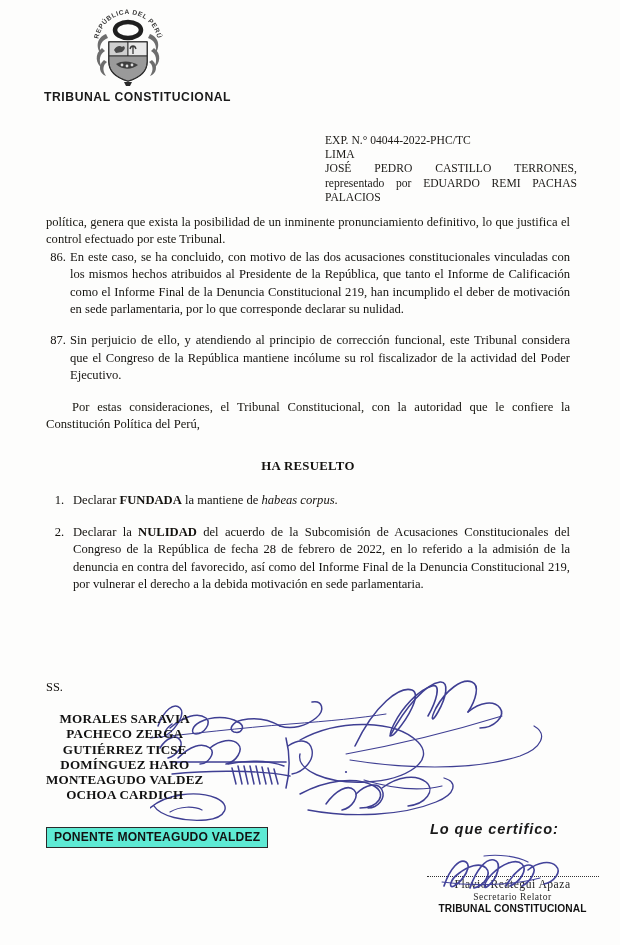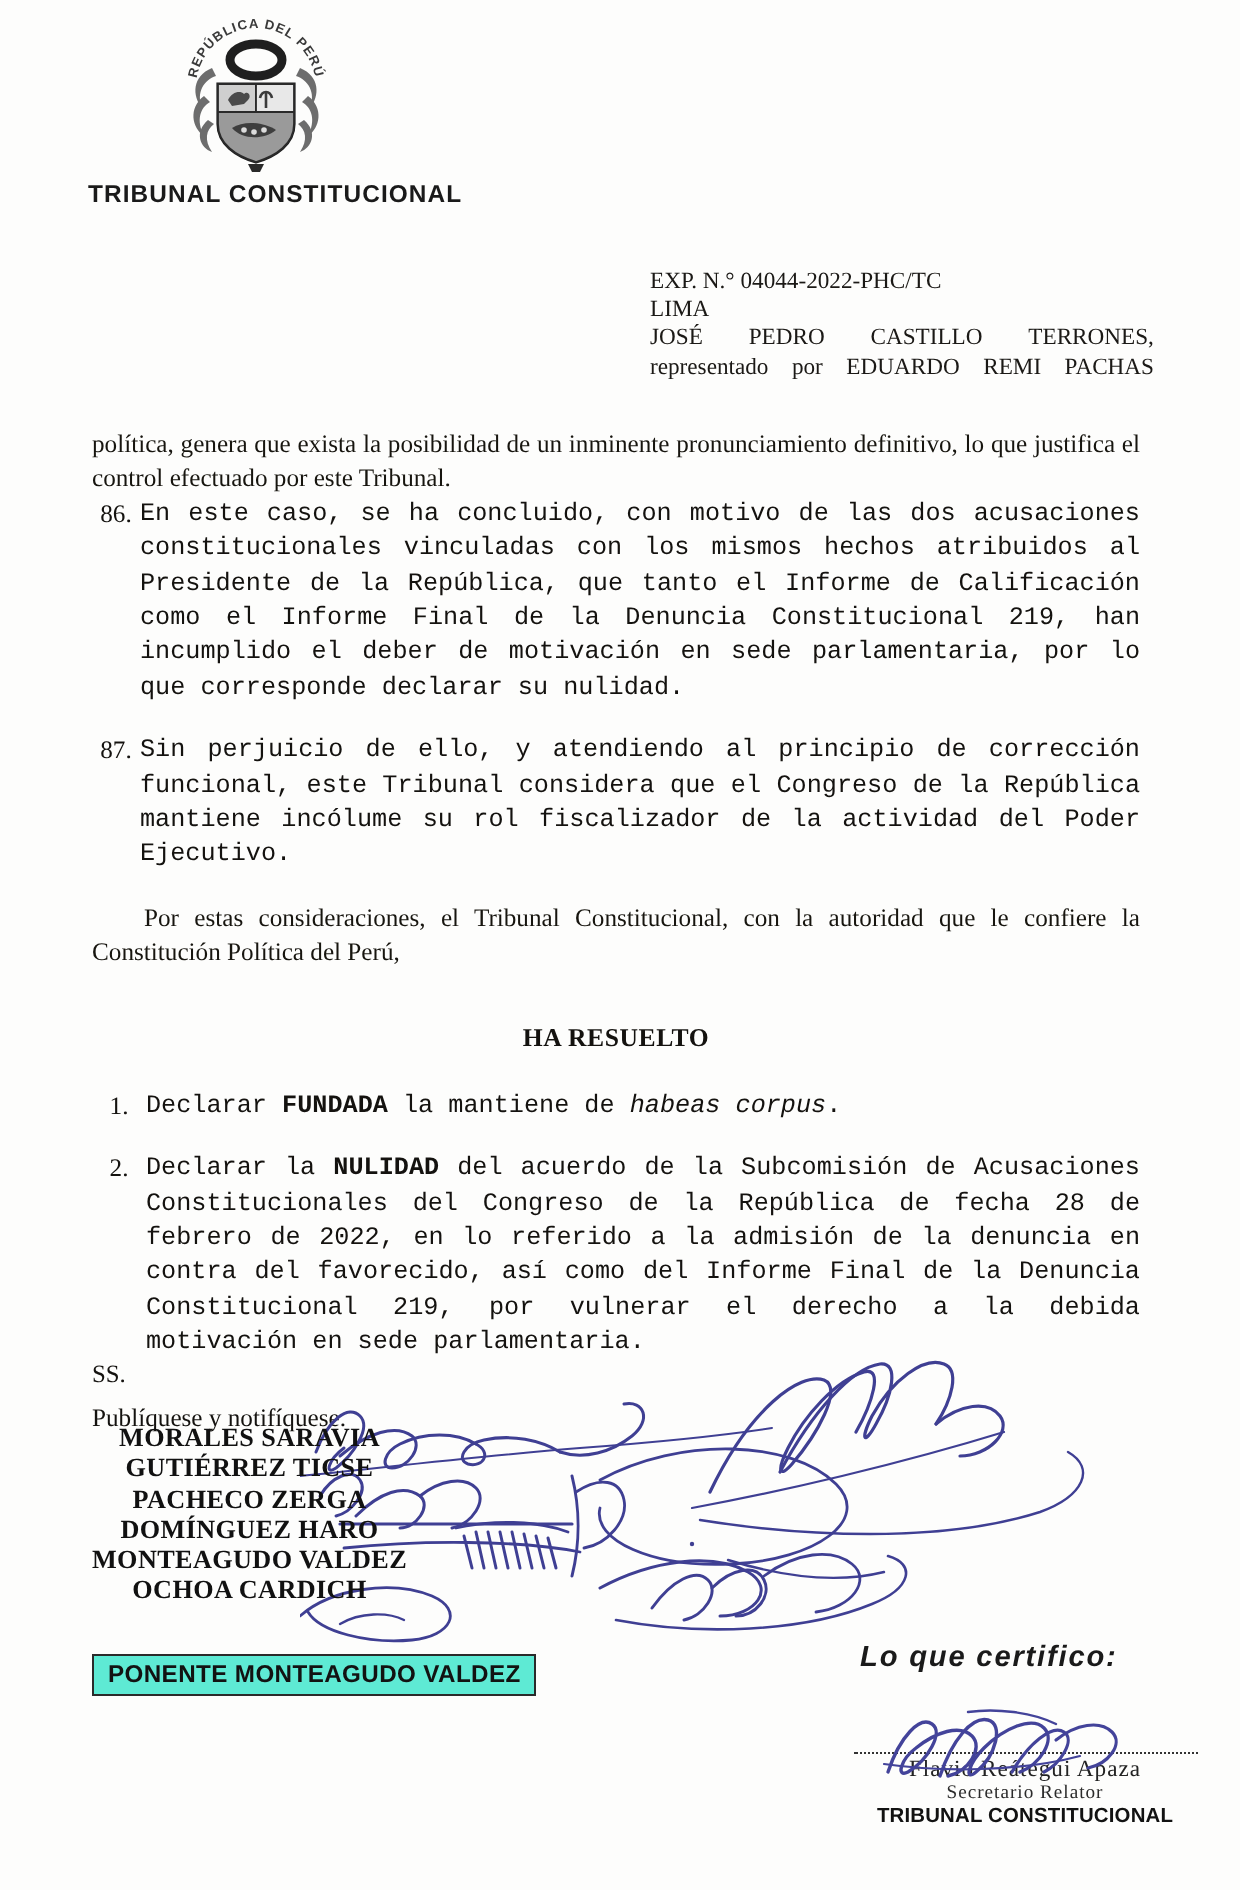"PALACIOS" div.case-line { html: none -> <div>PALACIOS</div> }
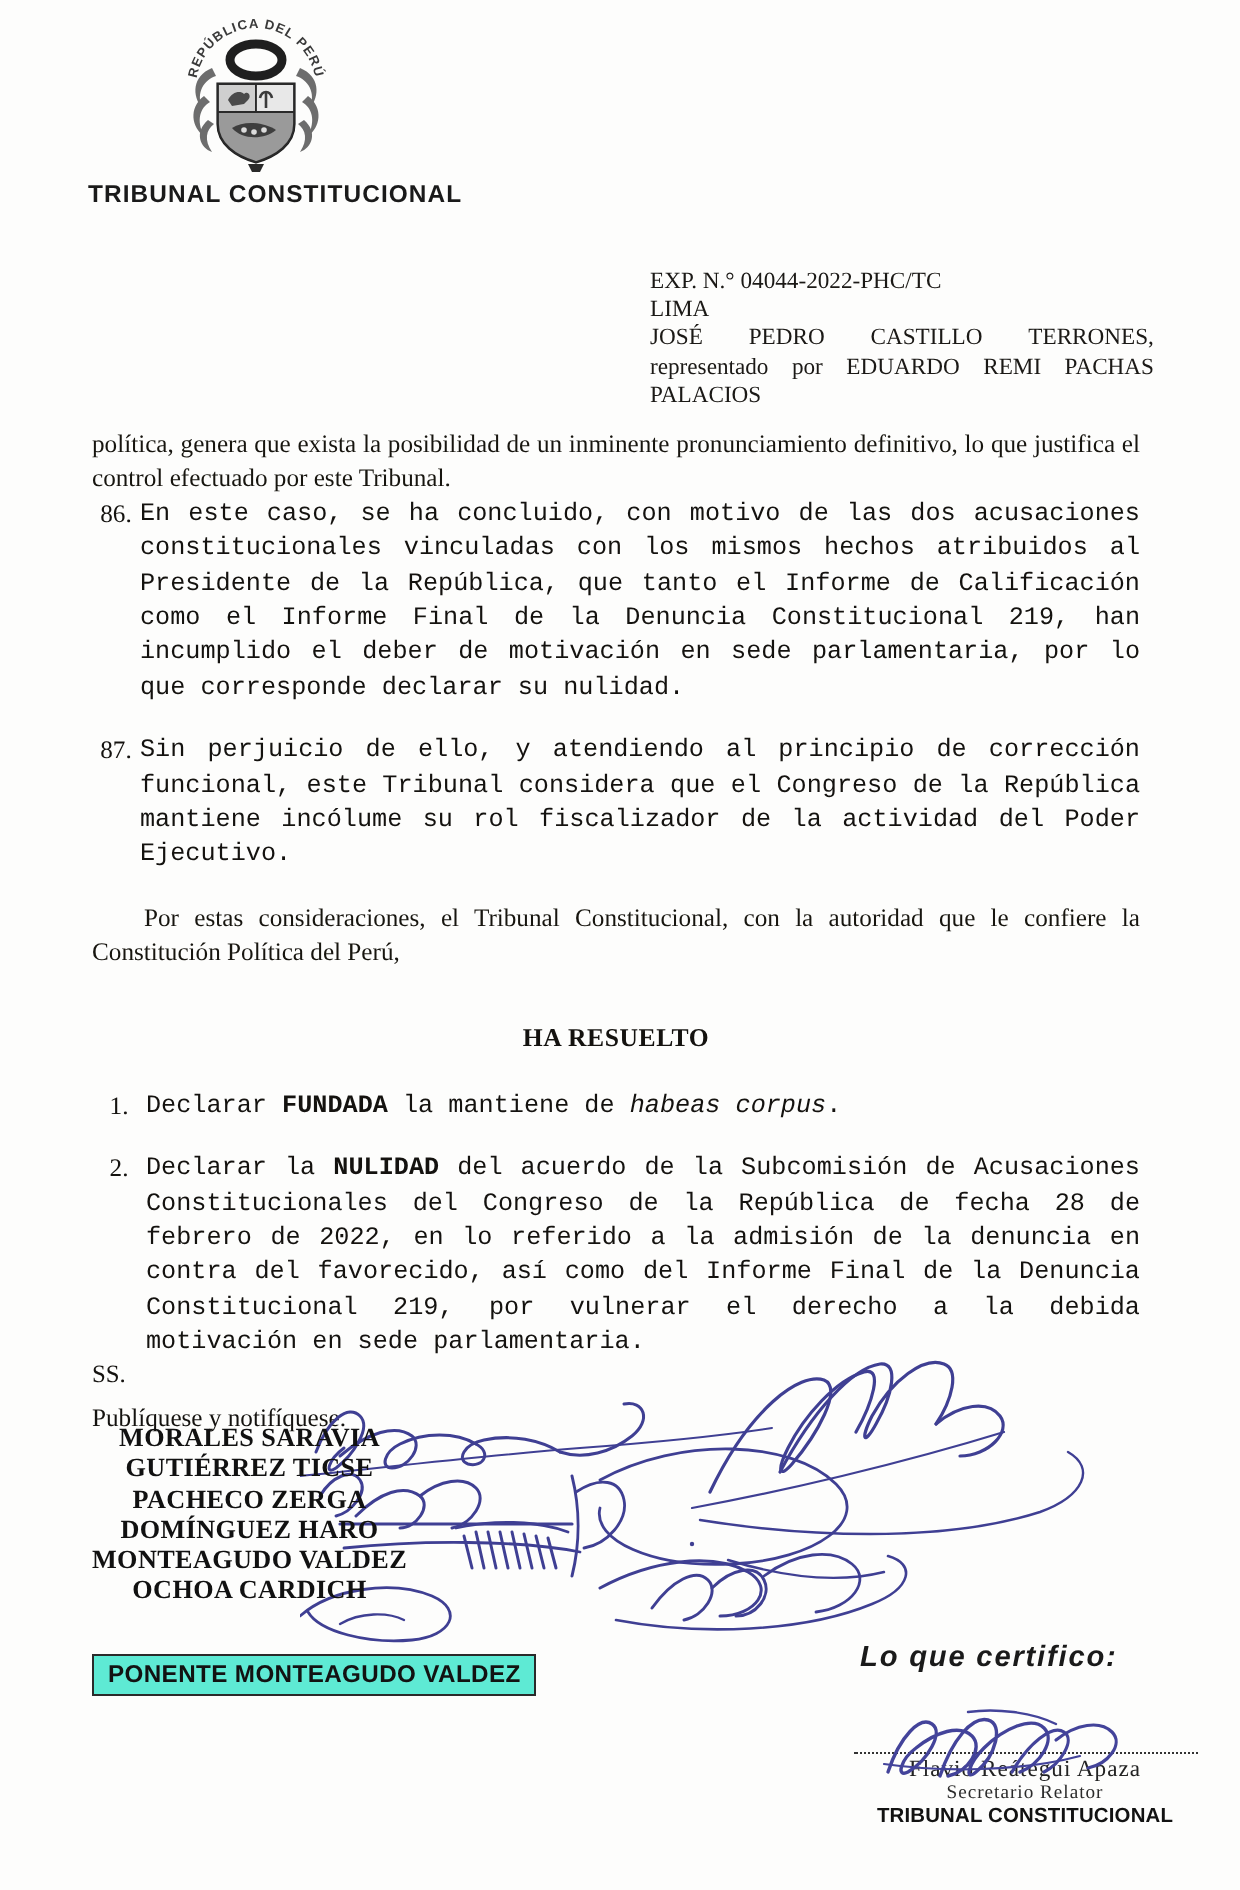"En este caso, se ha" .numitem .txt { font-family: Liberation Mono, monospace -> none }
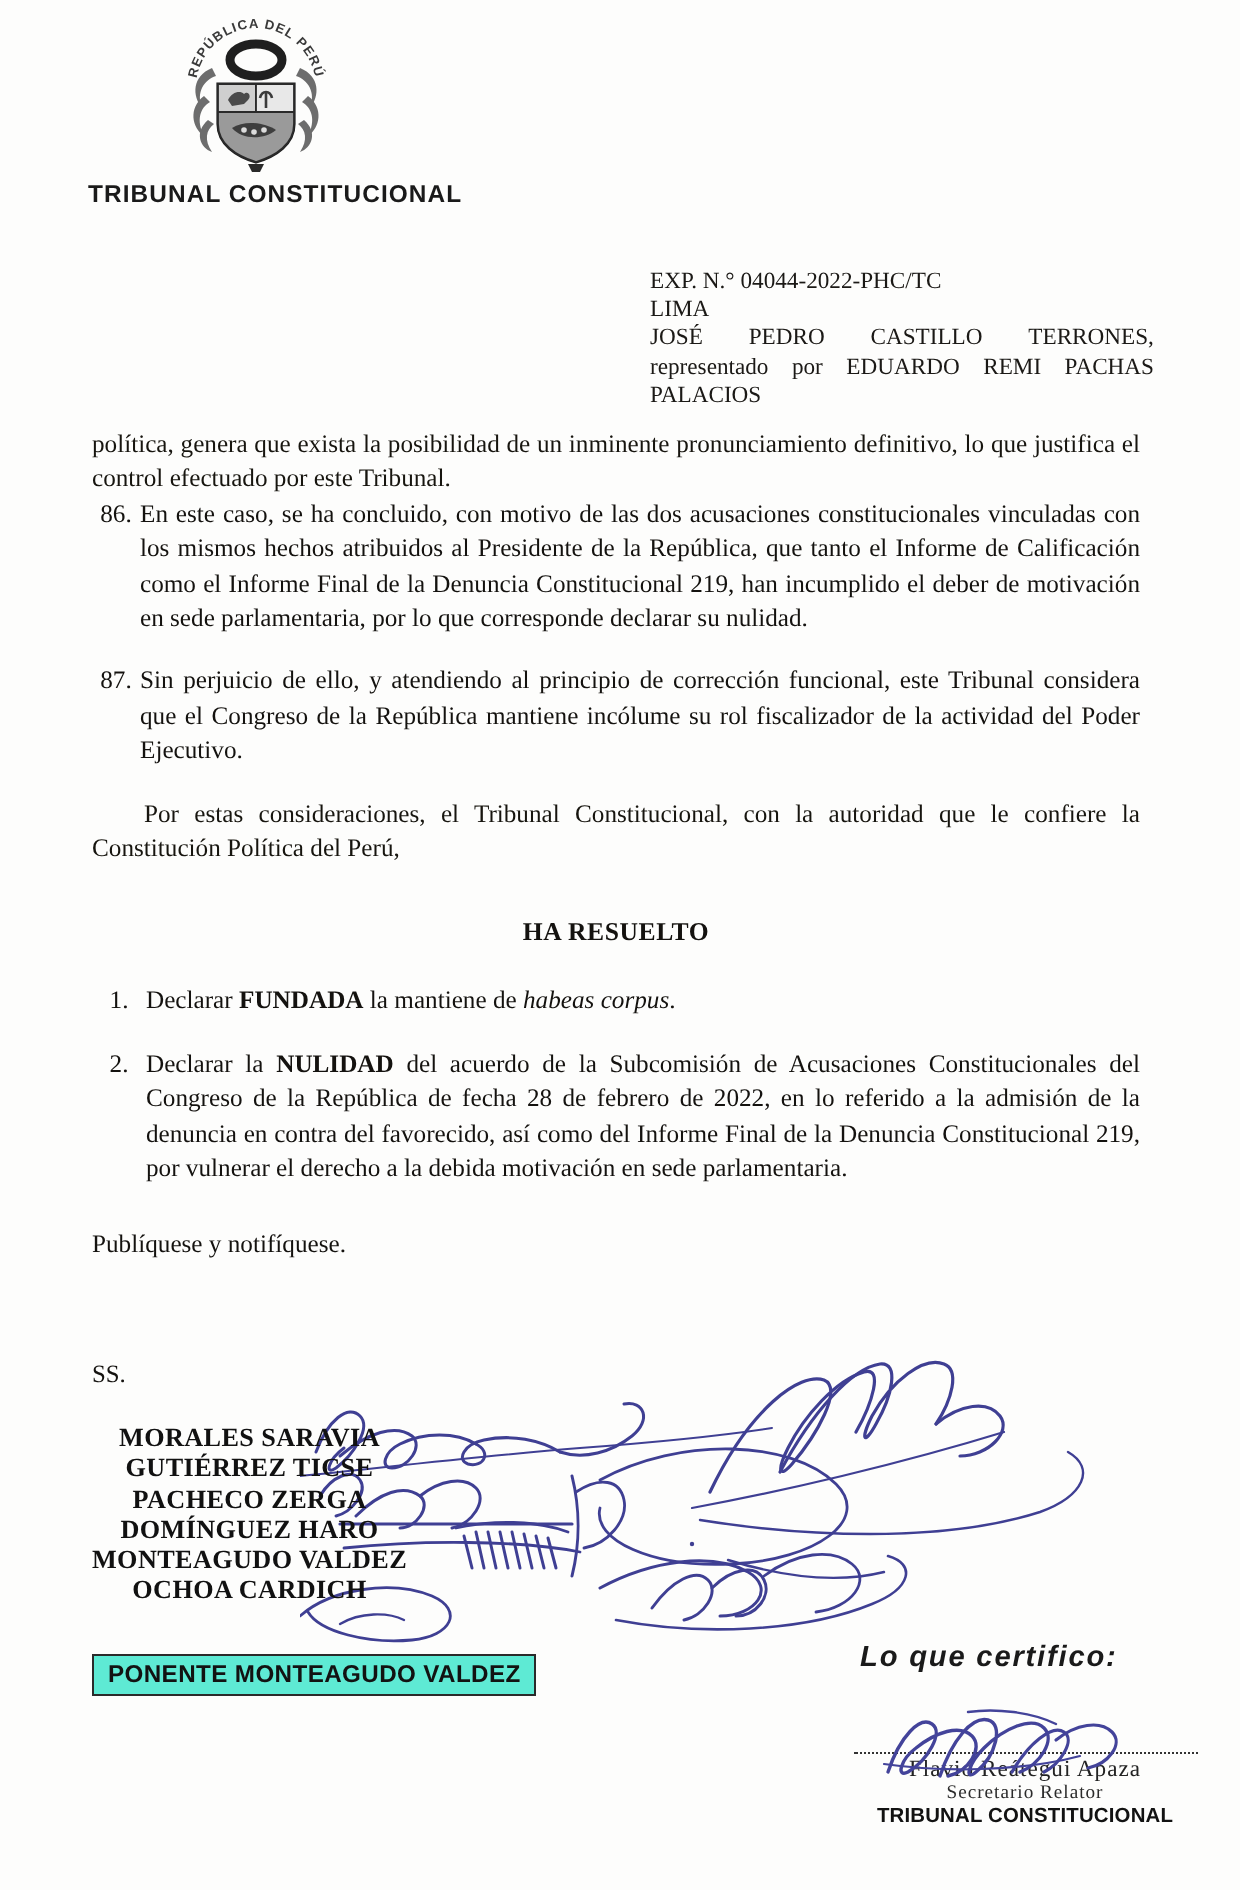"Publíquese y notifíquese." div.publiquese { html: <div>Publíquese y notifíquese.</div> -> none }
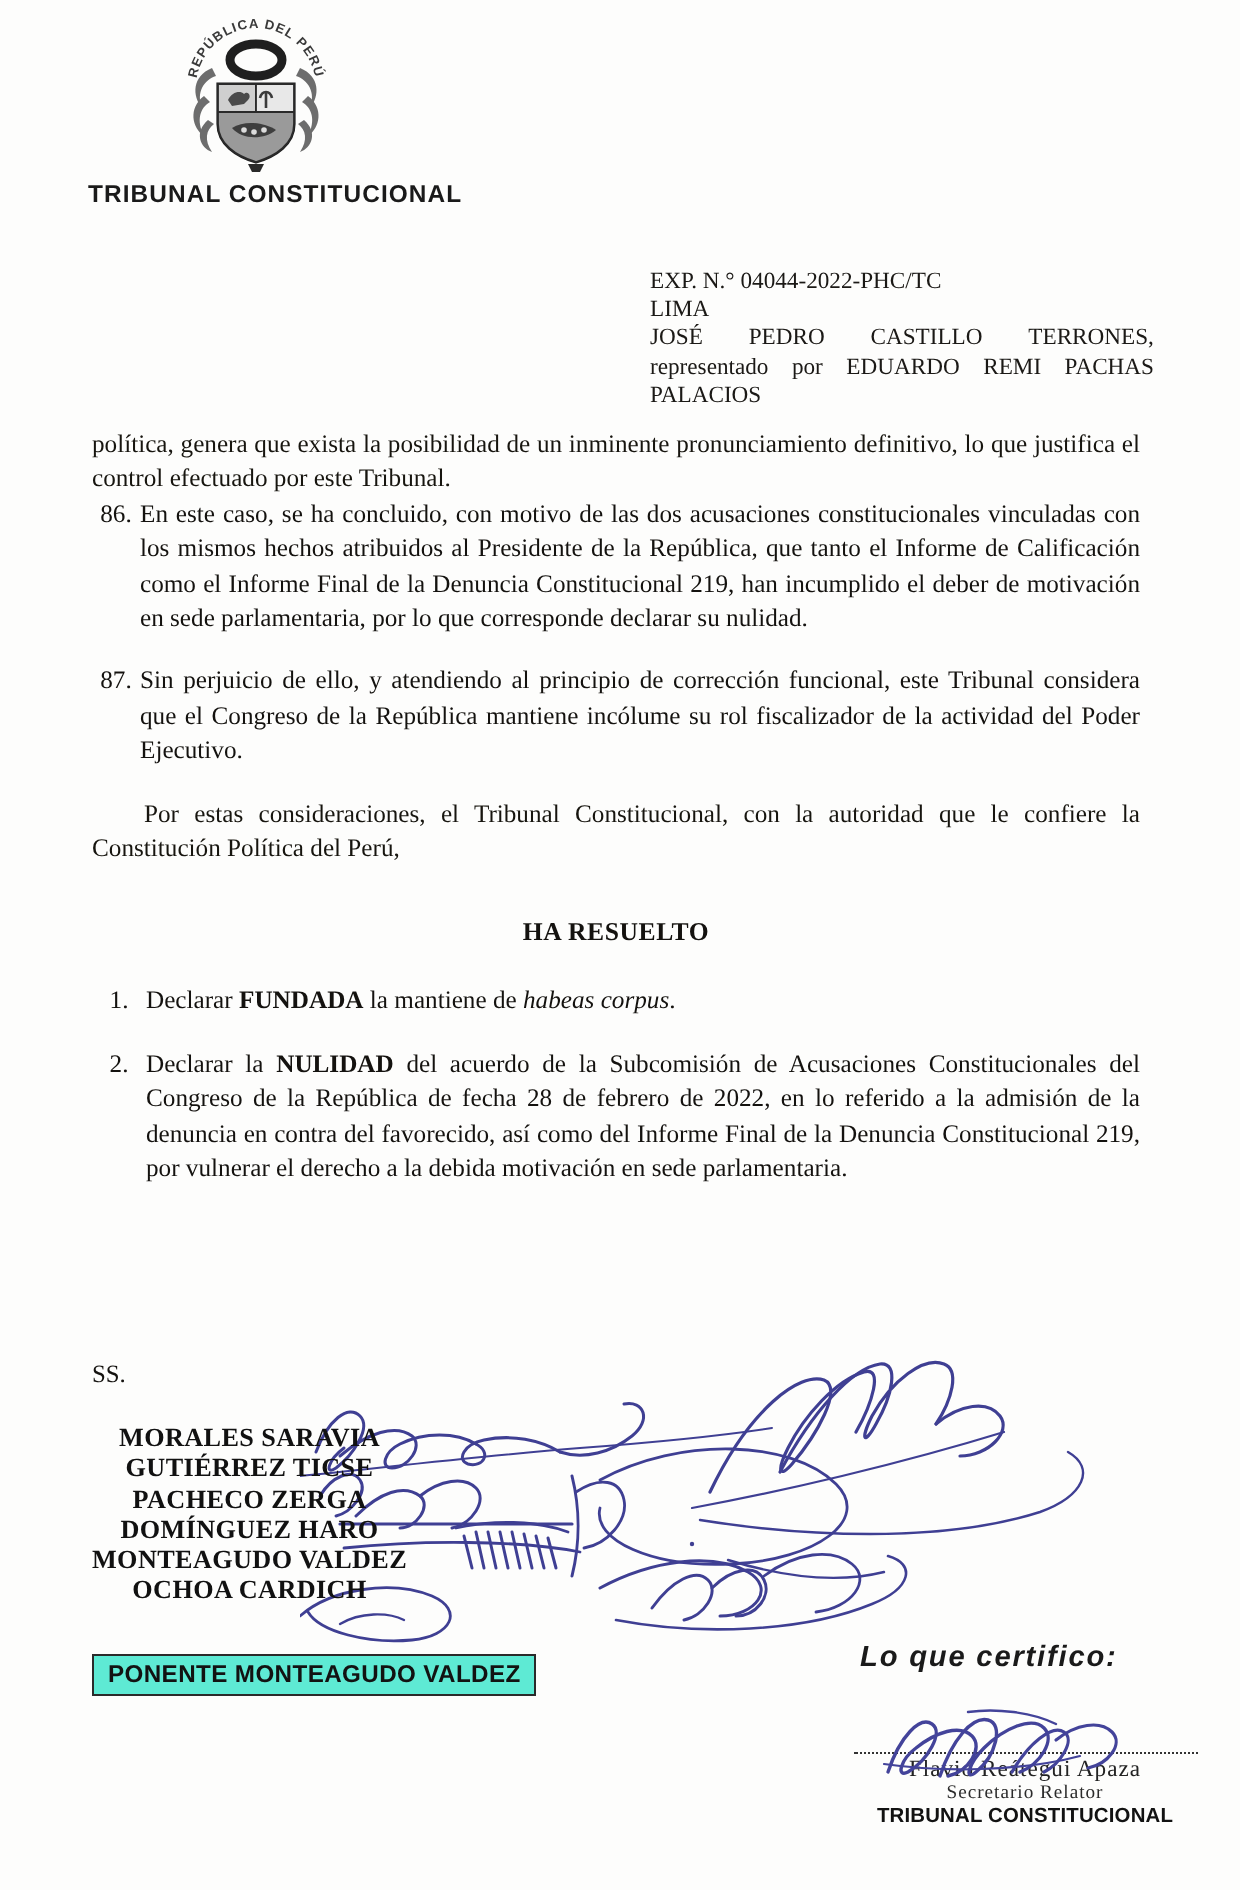"GUTIÉRREZ TICSE" div { order: before "PACHECO ZERGA" -> after "PACHECO ZERGA" }
